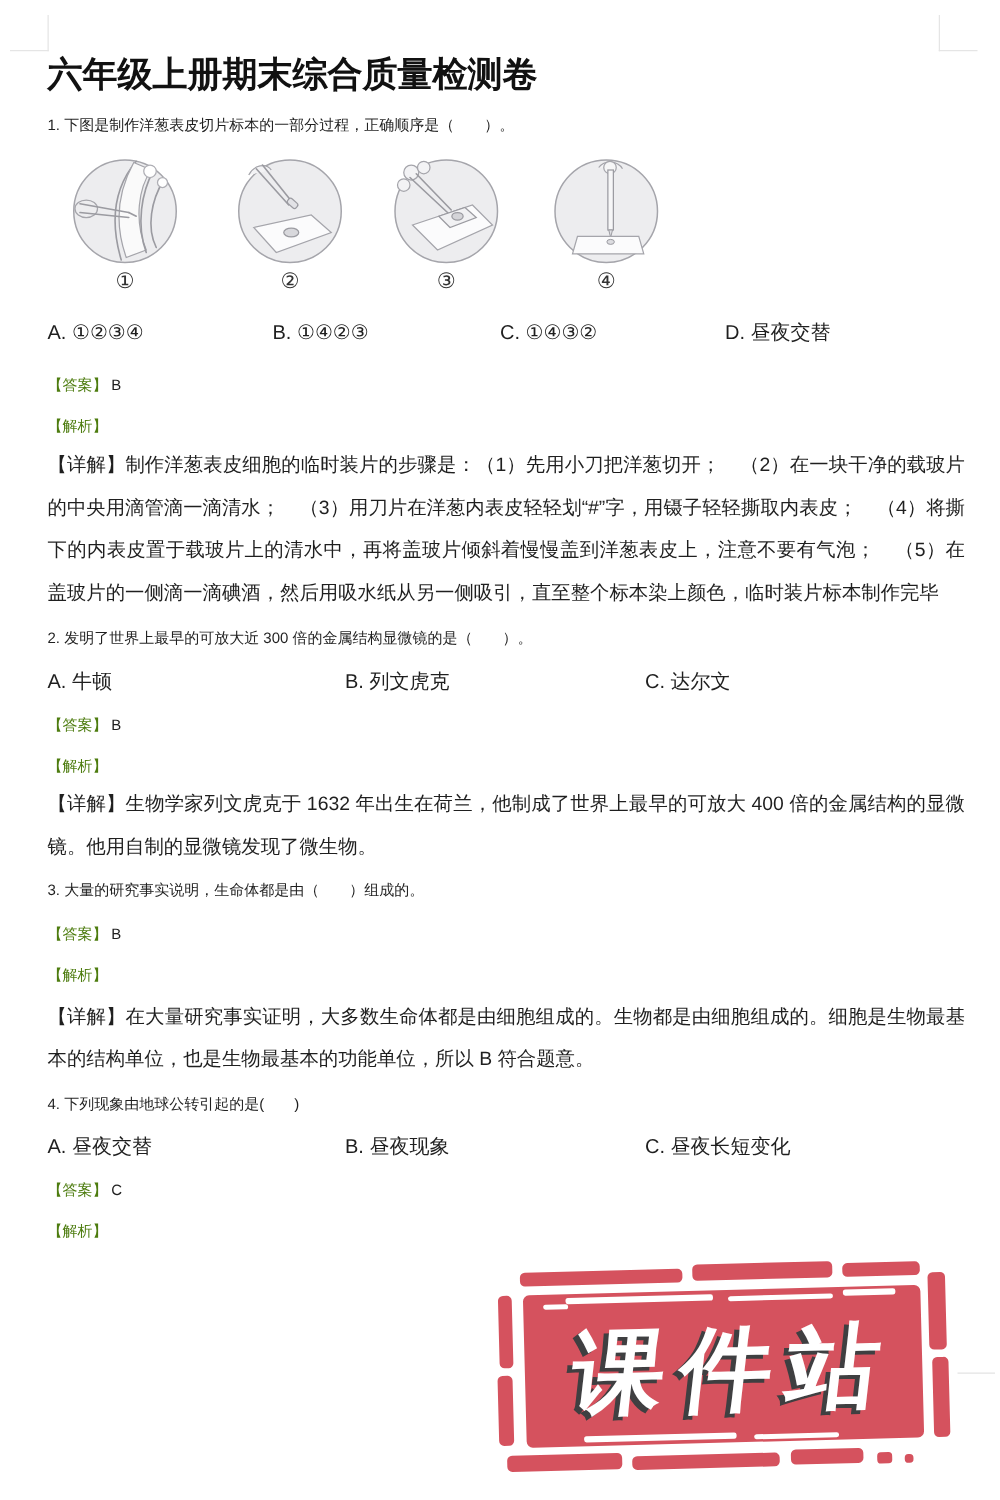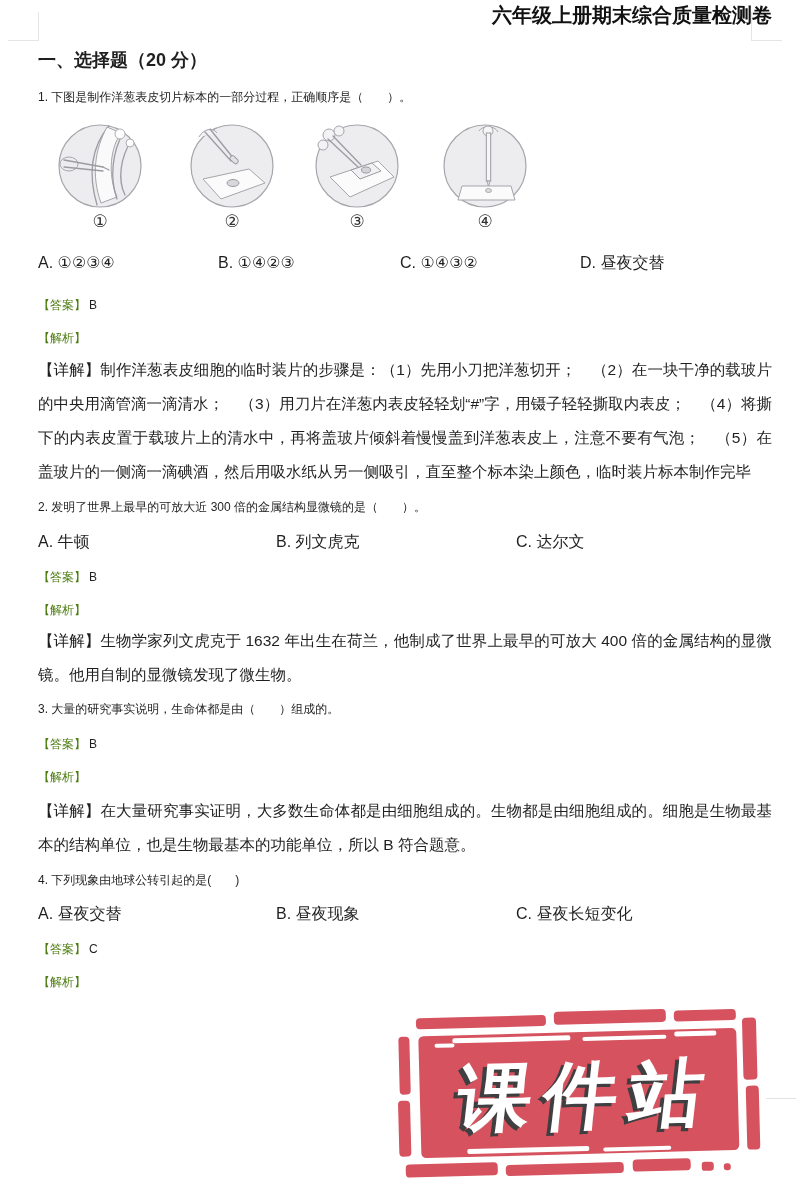"六年级上册期末综合质量检测卷" .page-title { font-size: 20px -> 28px; margin-top: none -> 45px; text-align: right -> left }
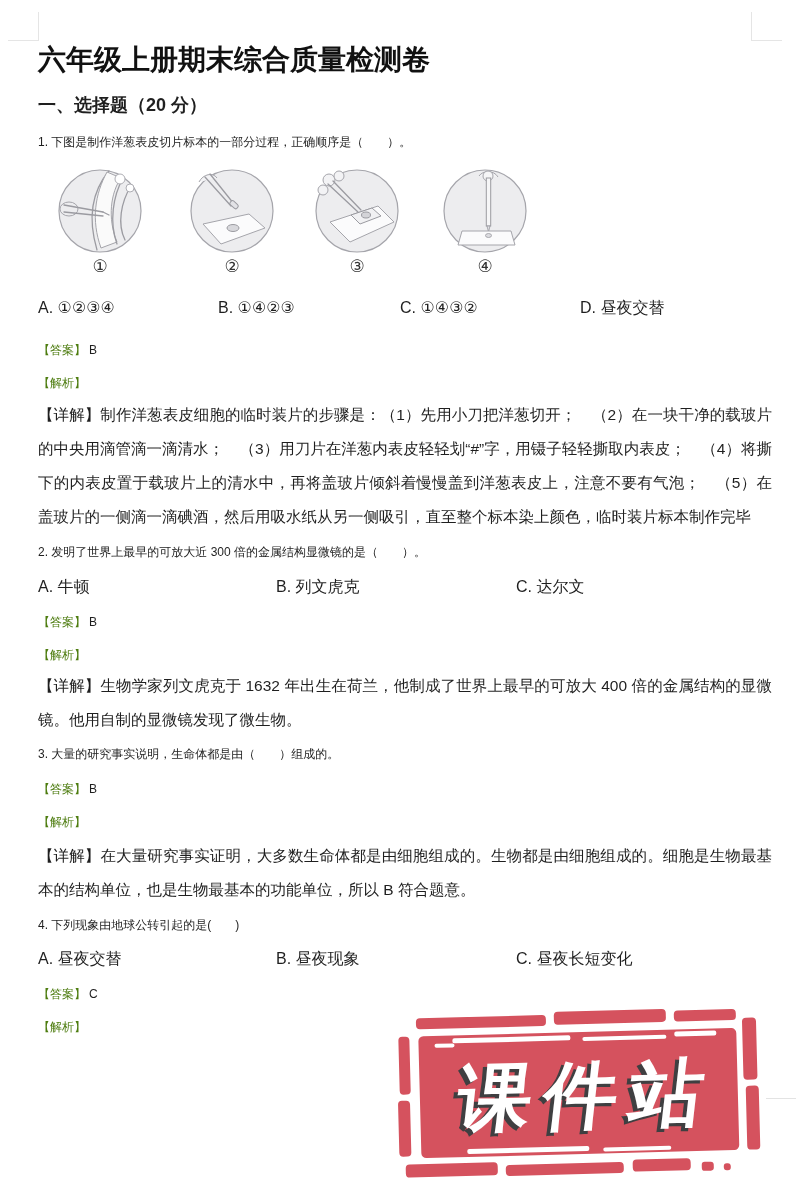"一、选择题（20 分）" div.section-heading { html: <div>一、选择题（20 分）</div> -> none }
